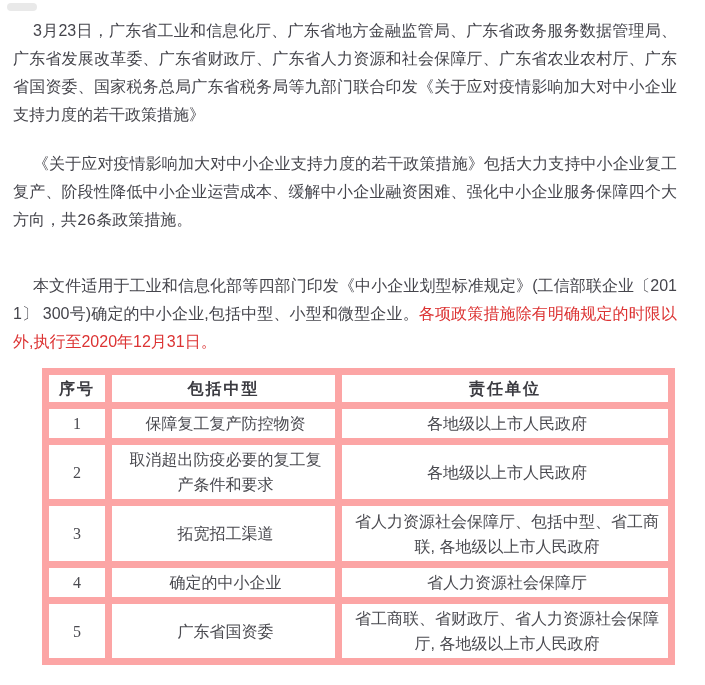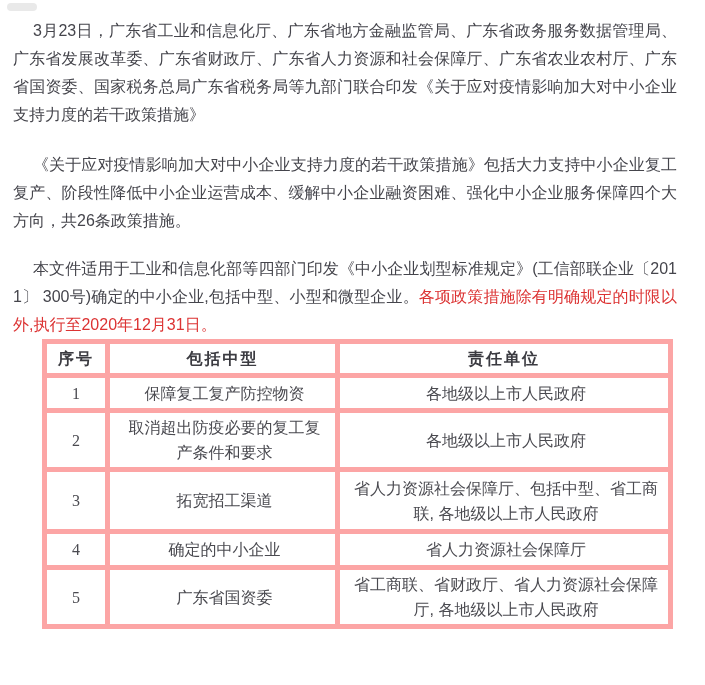"《关于应对疫情影响加大对中小企业支持力度的若干政策措施》包括大力支持中小企业复工" p.para.p2 { font-family: none -> Liberation Mono, monospace; margin-bottom: 20px -> 37px }
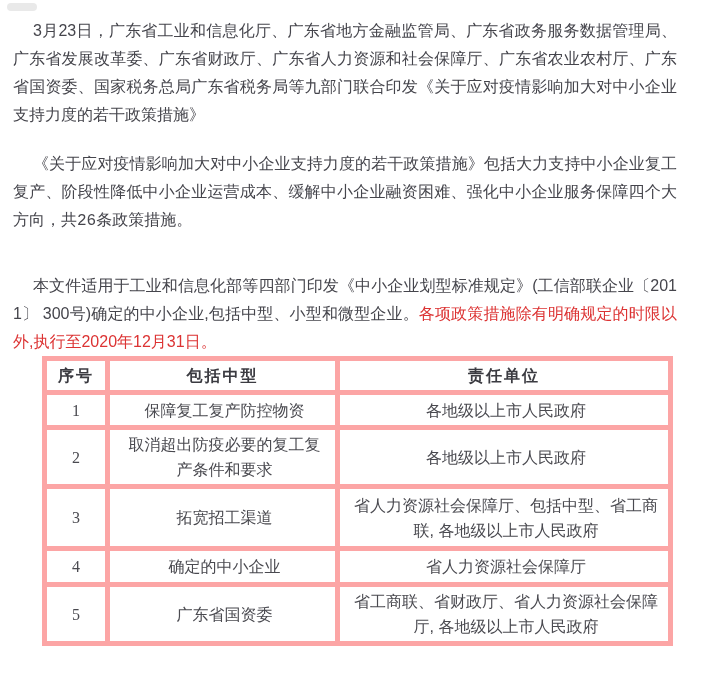"本文件适用于工业和信息化部等四部门印发《中小企业划型标准规定》(工信部联企业〔2" p.para.p3 { margin-bottom: 0 -> 12px }
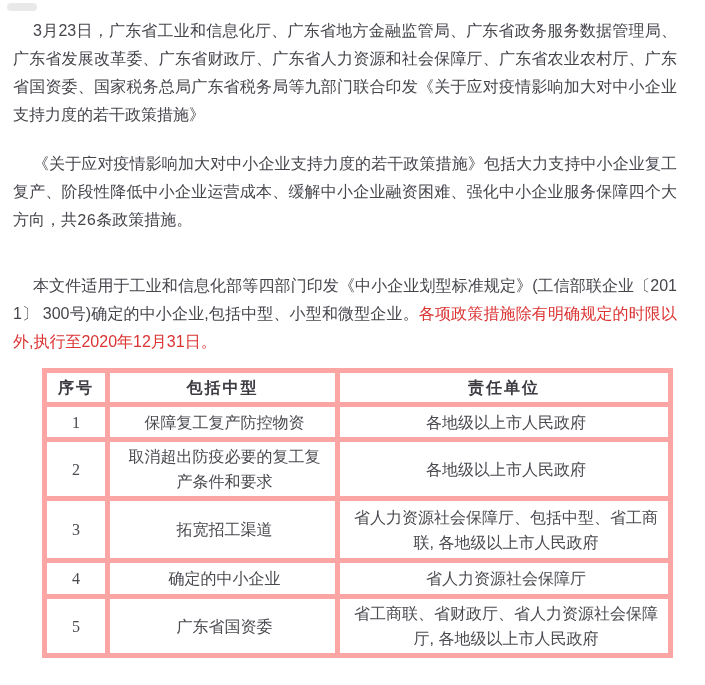"序号" table.policy-table th, table.policy-table td { border: 5px solid #fca5a5 -> 7px solid #fca5a5 }
